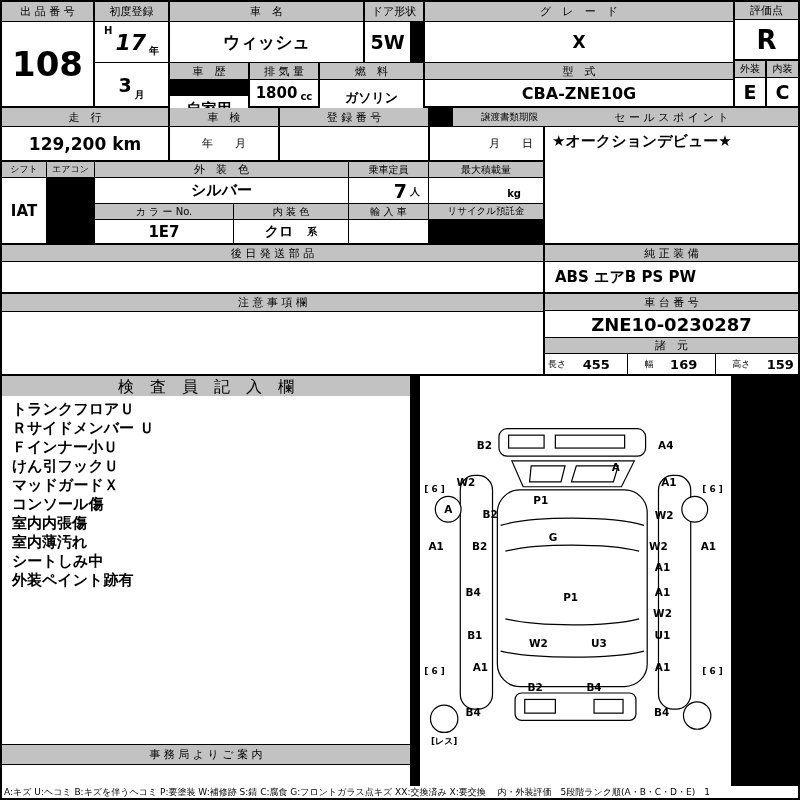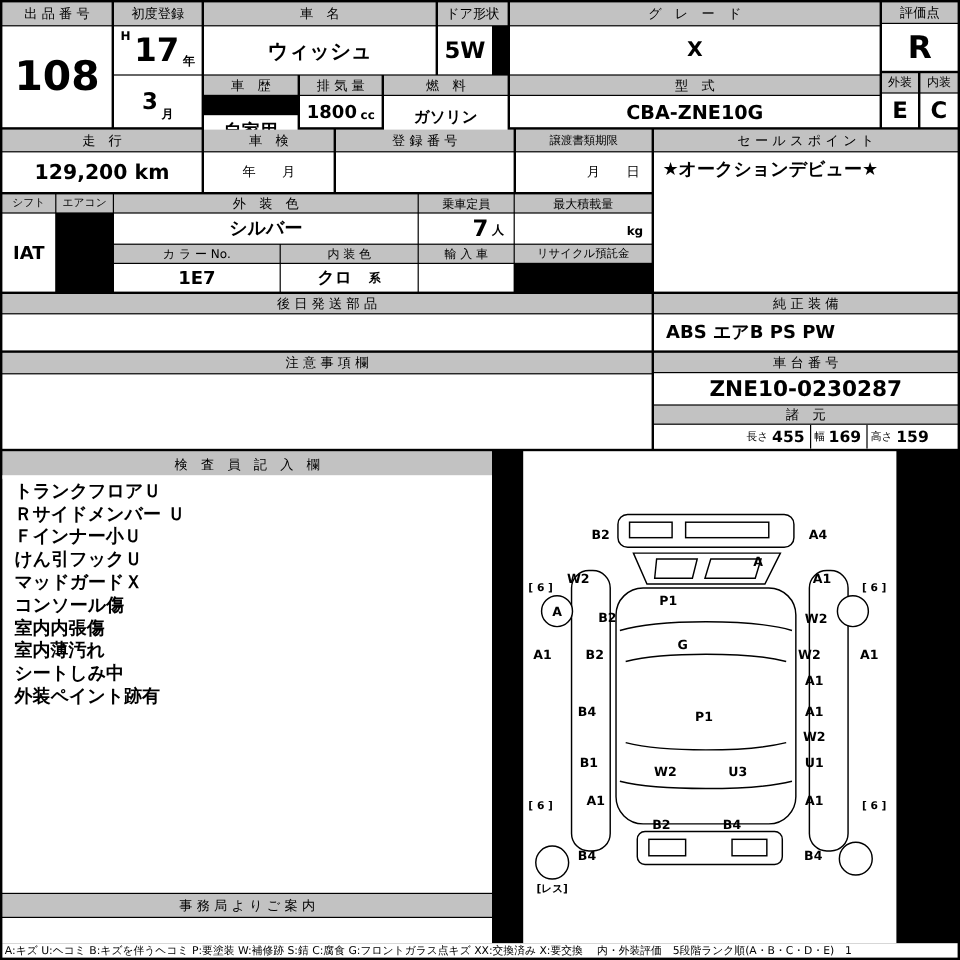"17" .mid { font-size: 27px -> 22px; font-style: none -> italic }
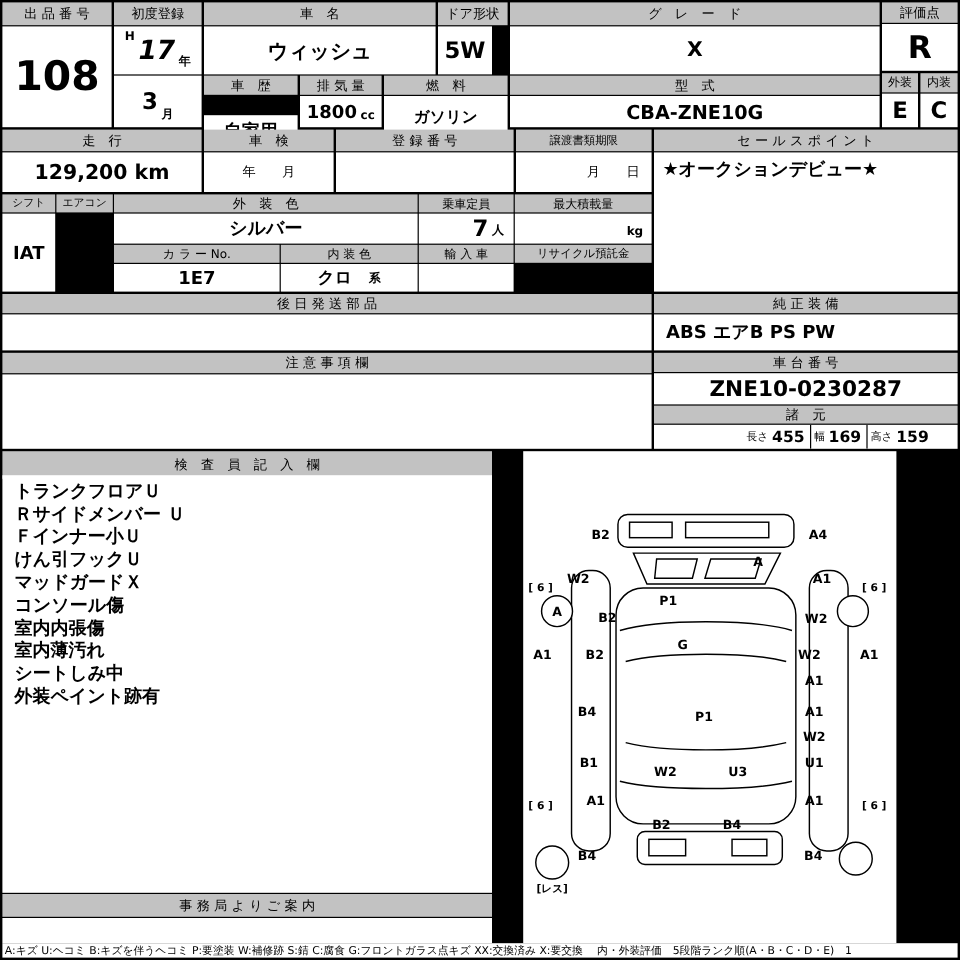"譲渡書類期限" .p-trf-h { left: 430px -> 453px }
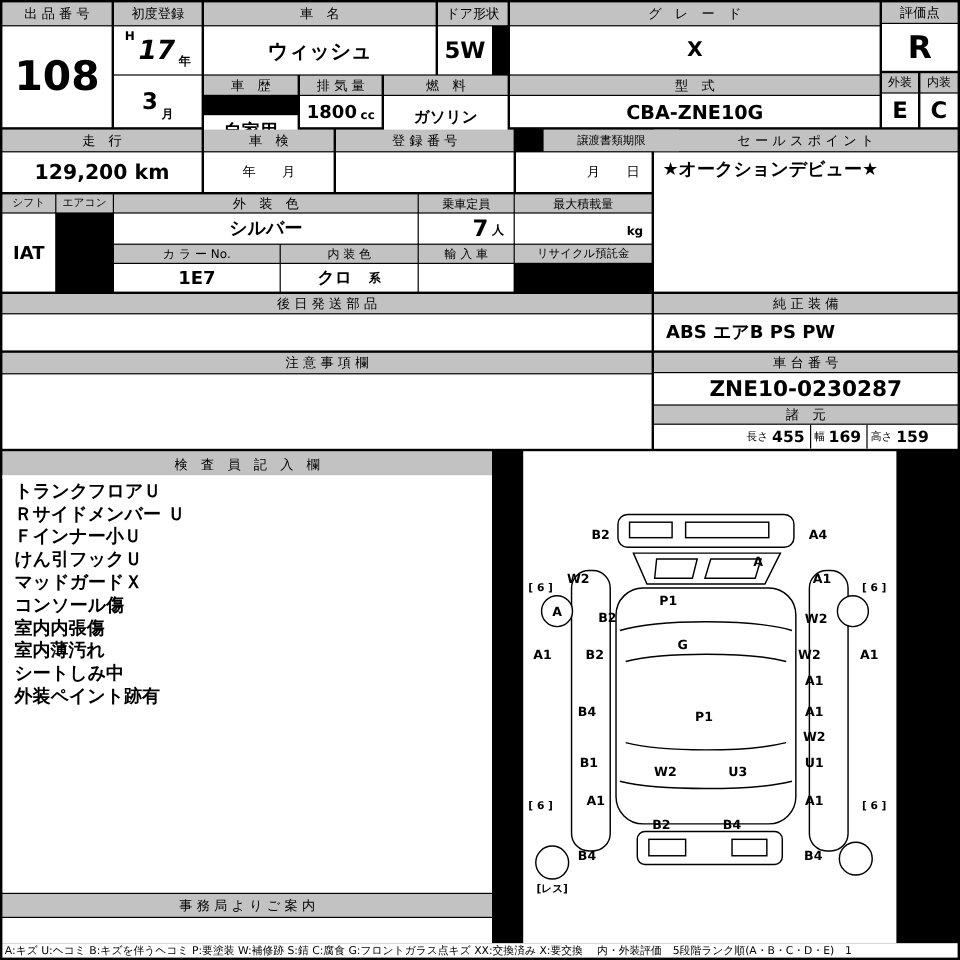"kg" .p-mld-v { padding-right: 7px -> 22px }
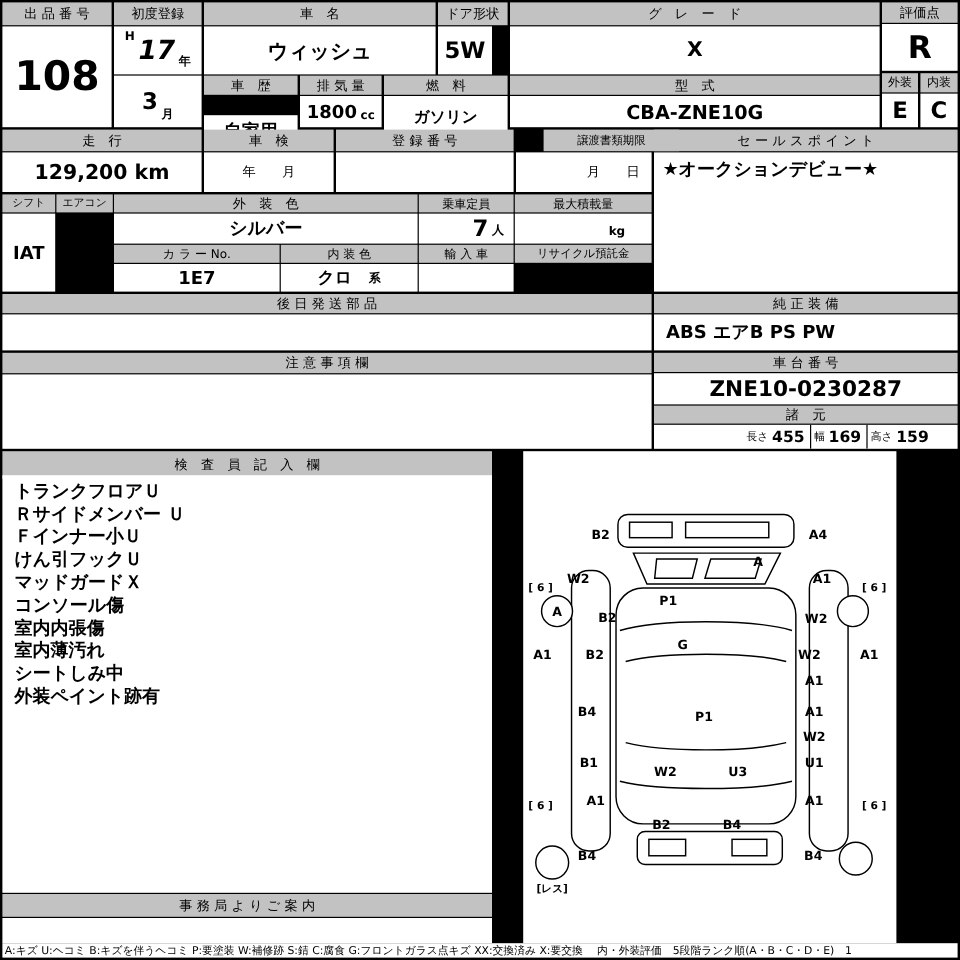"長さ" .p-spc-v { justify-content: flex-end -> space-between; padding: 0 20px -> 0 0 }
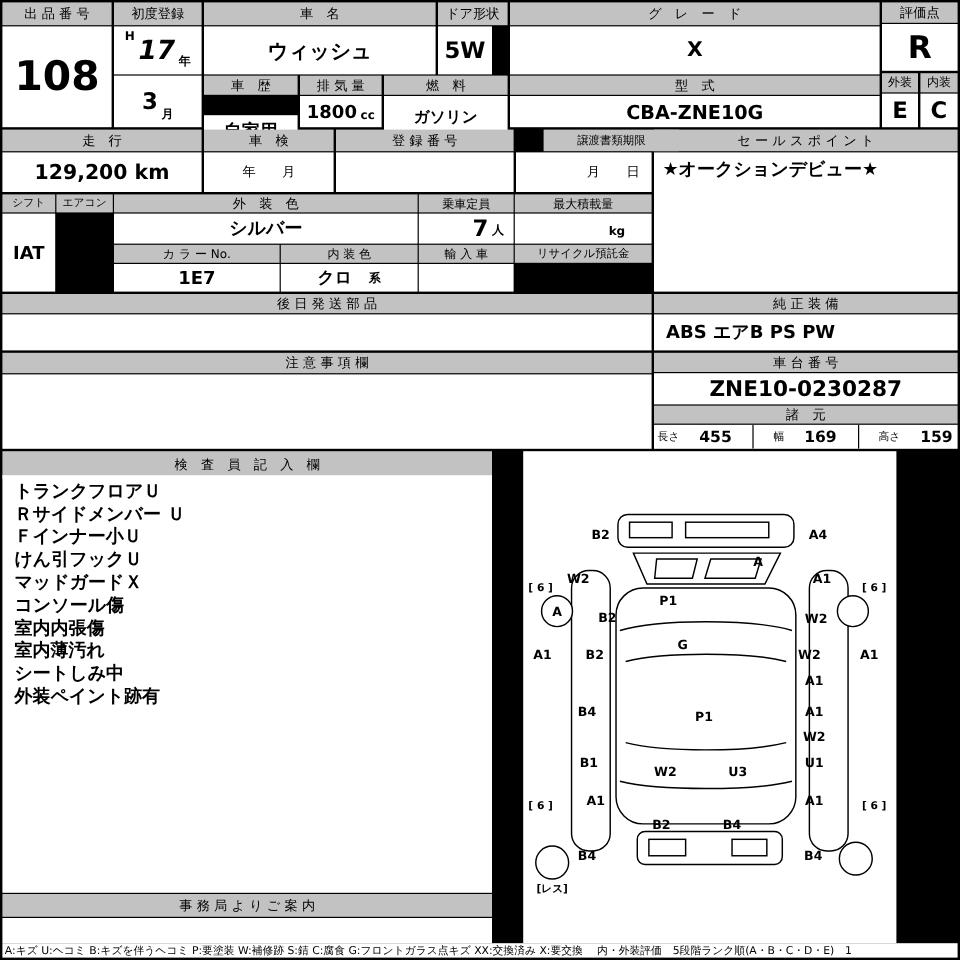"検 査 員 記 入" .p-ins-h { font-size: 11px -> 16px }
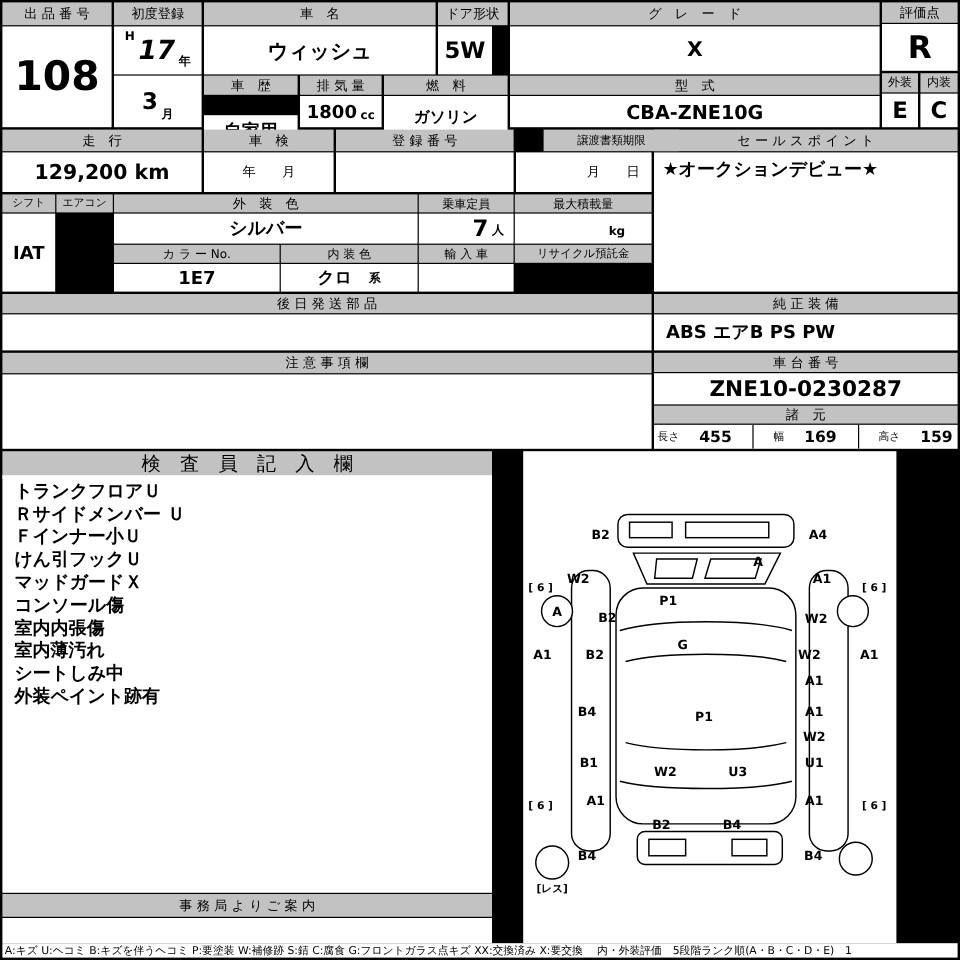"B2" .p-dia { left: 436px -> 420px }
